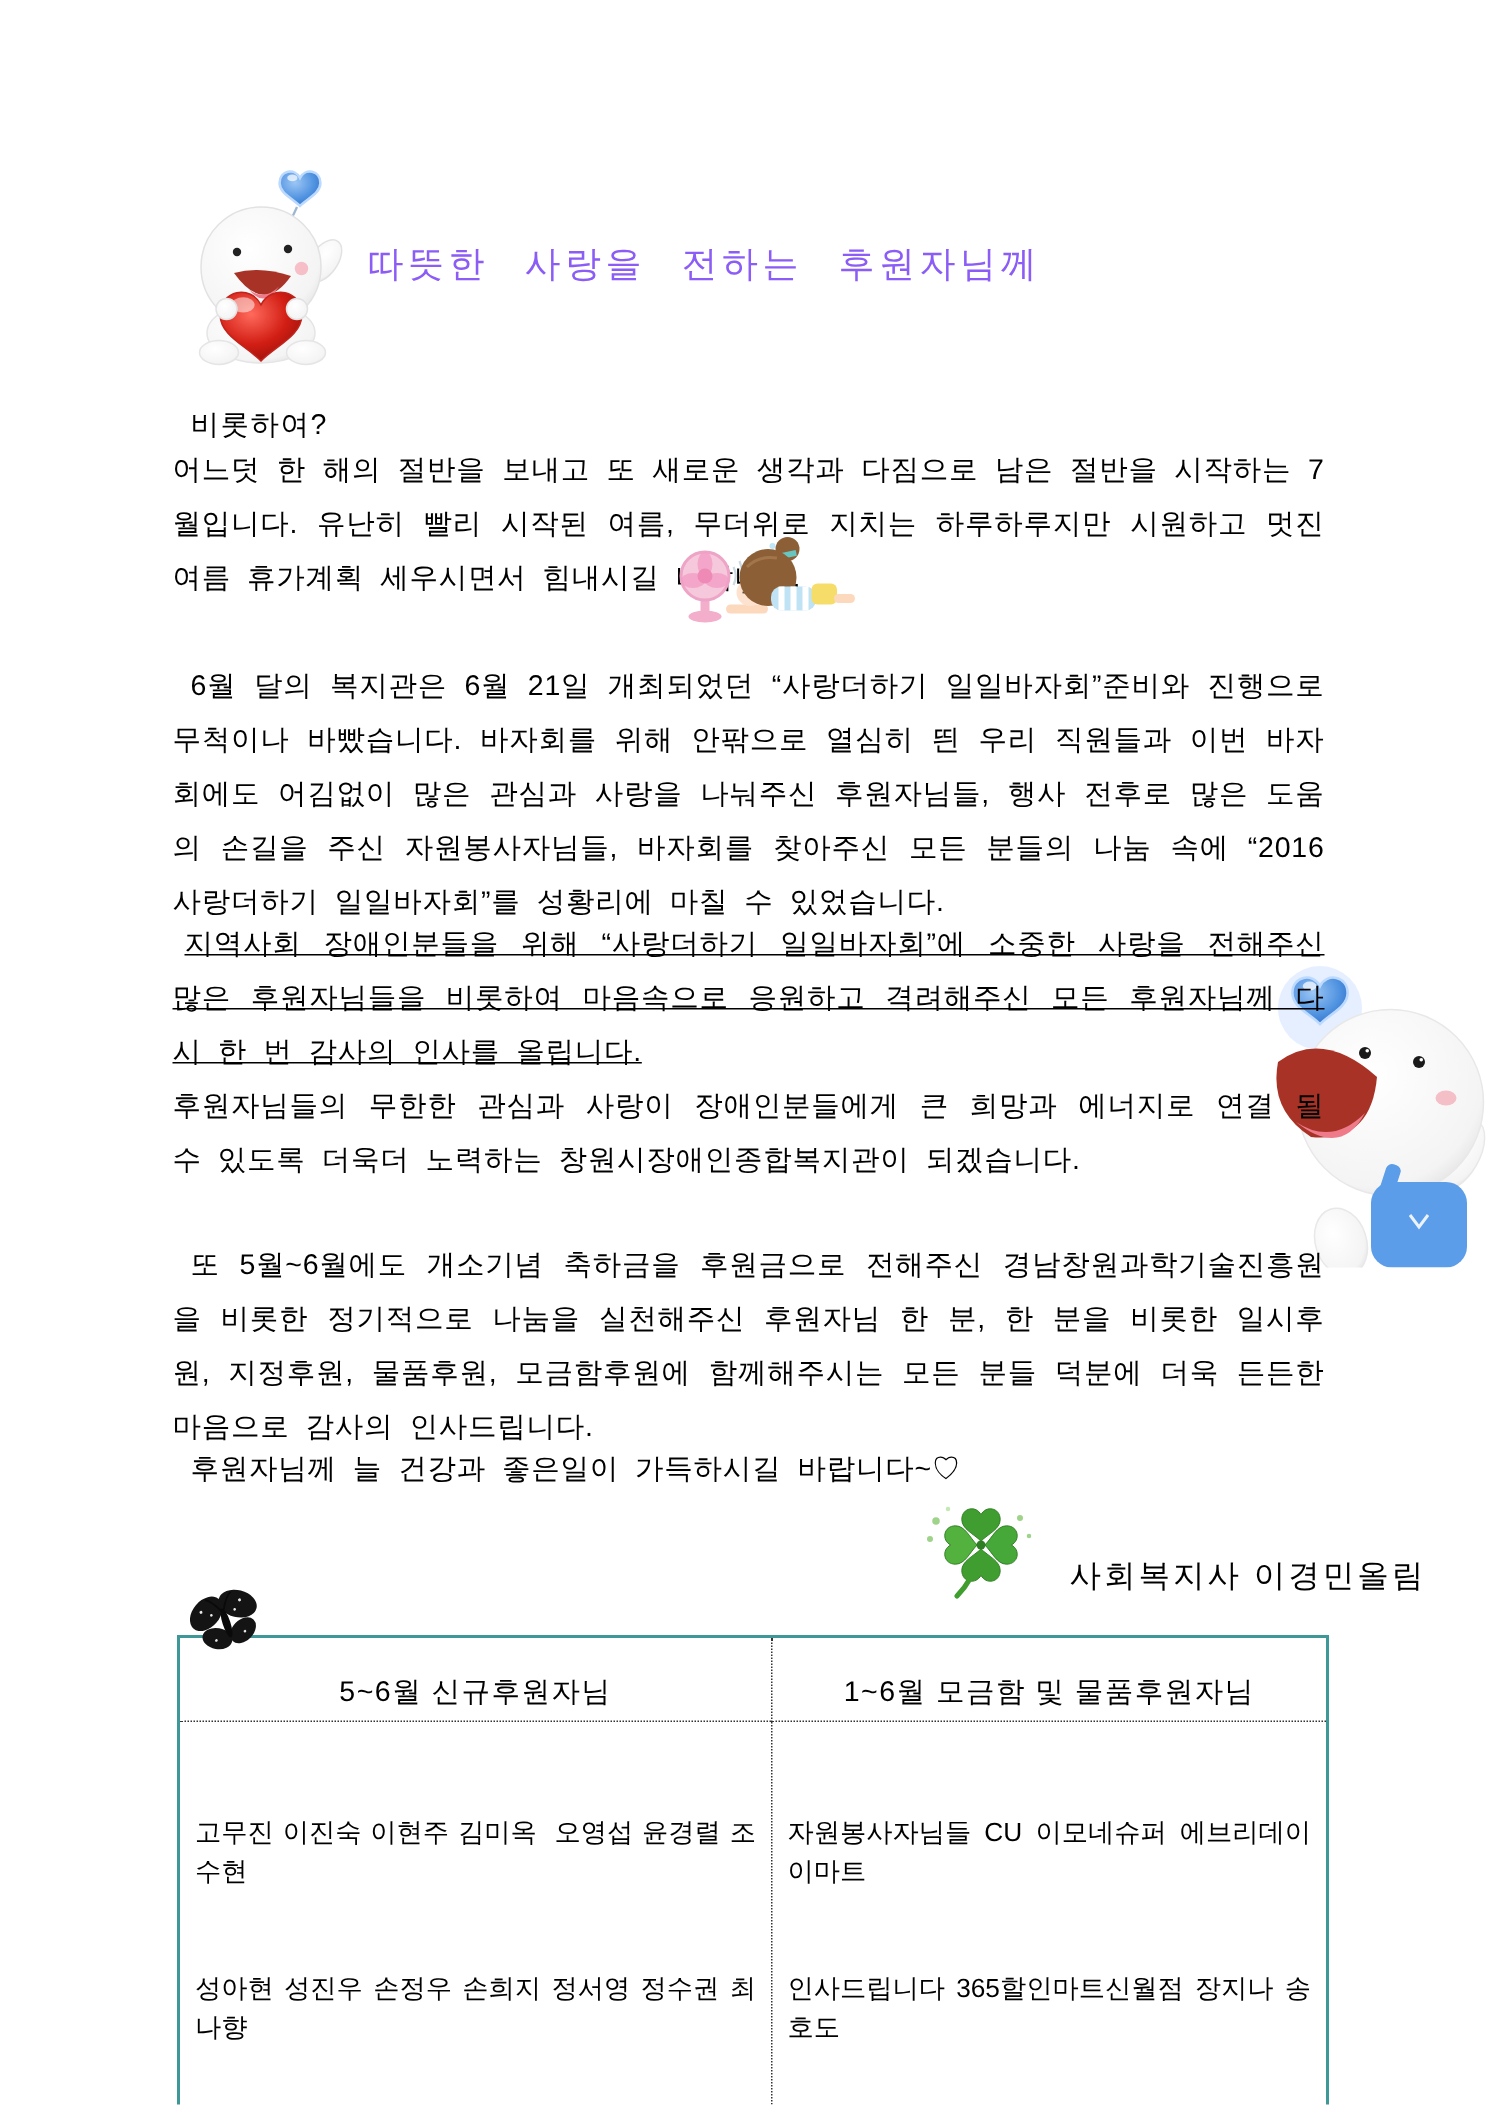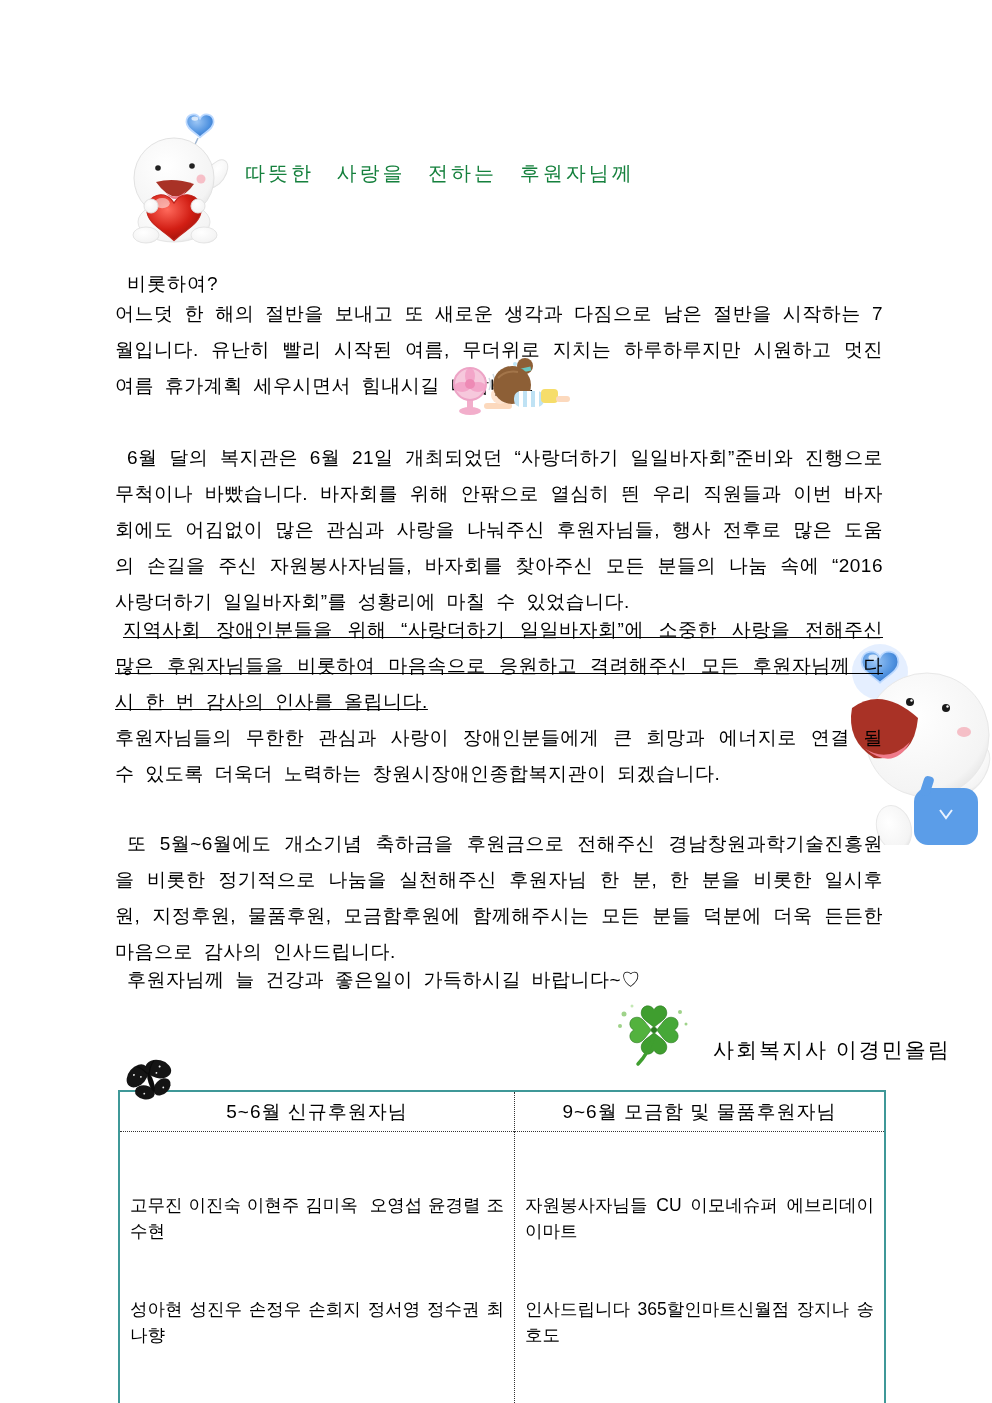"따뜻한 사랑을 전하는 후원자님께" #page-title { color: #15803d -> #8b5cf6; font-size: 20px -> 24px }
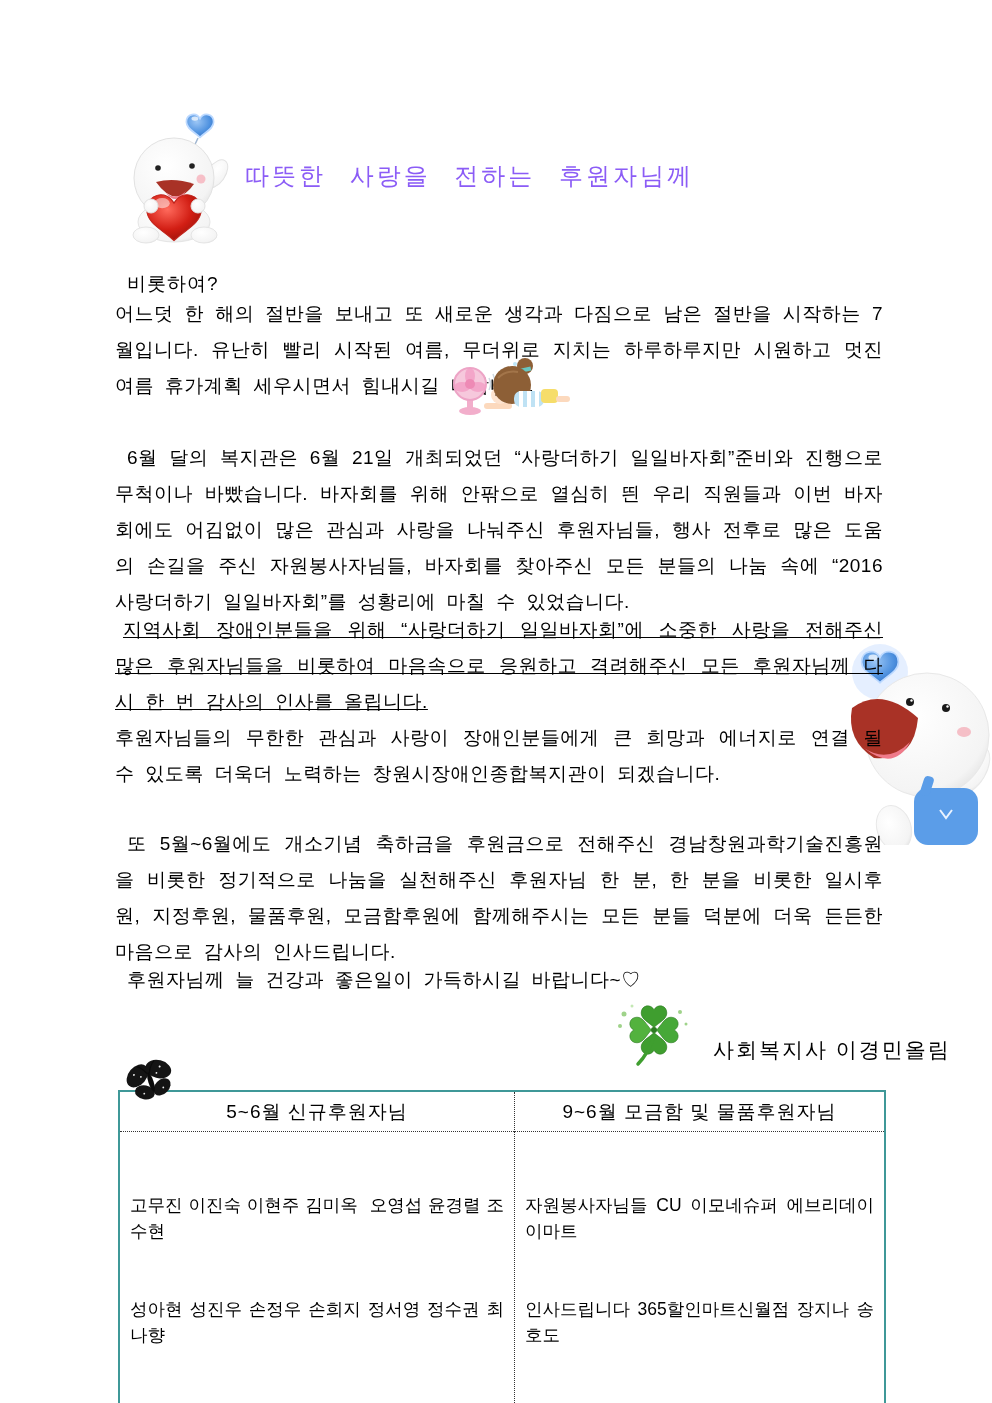"5~6월 신규후원자님" .sup-th { padding: 7px 4px 6px 4px -> 23px 4px 6px 4px }
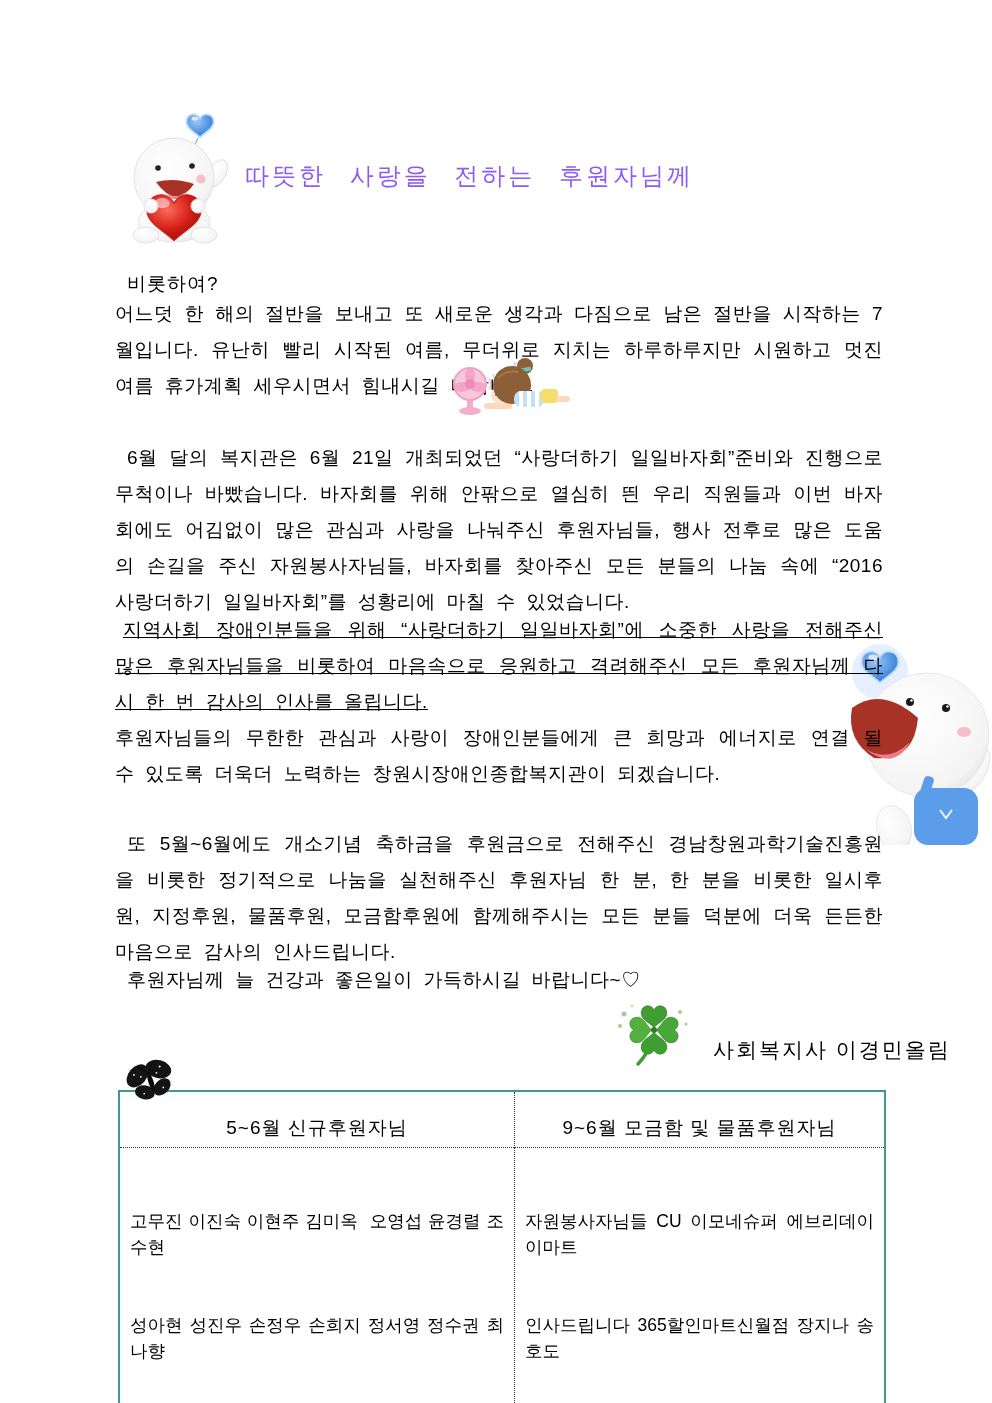"9~6월 모금함 및 물품후원자님" div.sup-th { text: 9 -> 1 }
